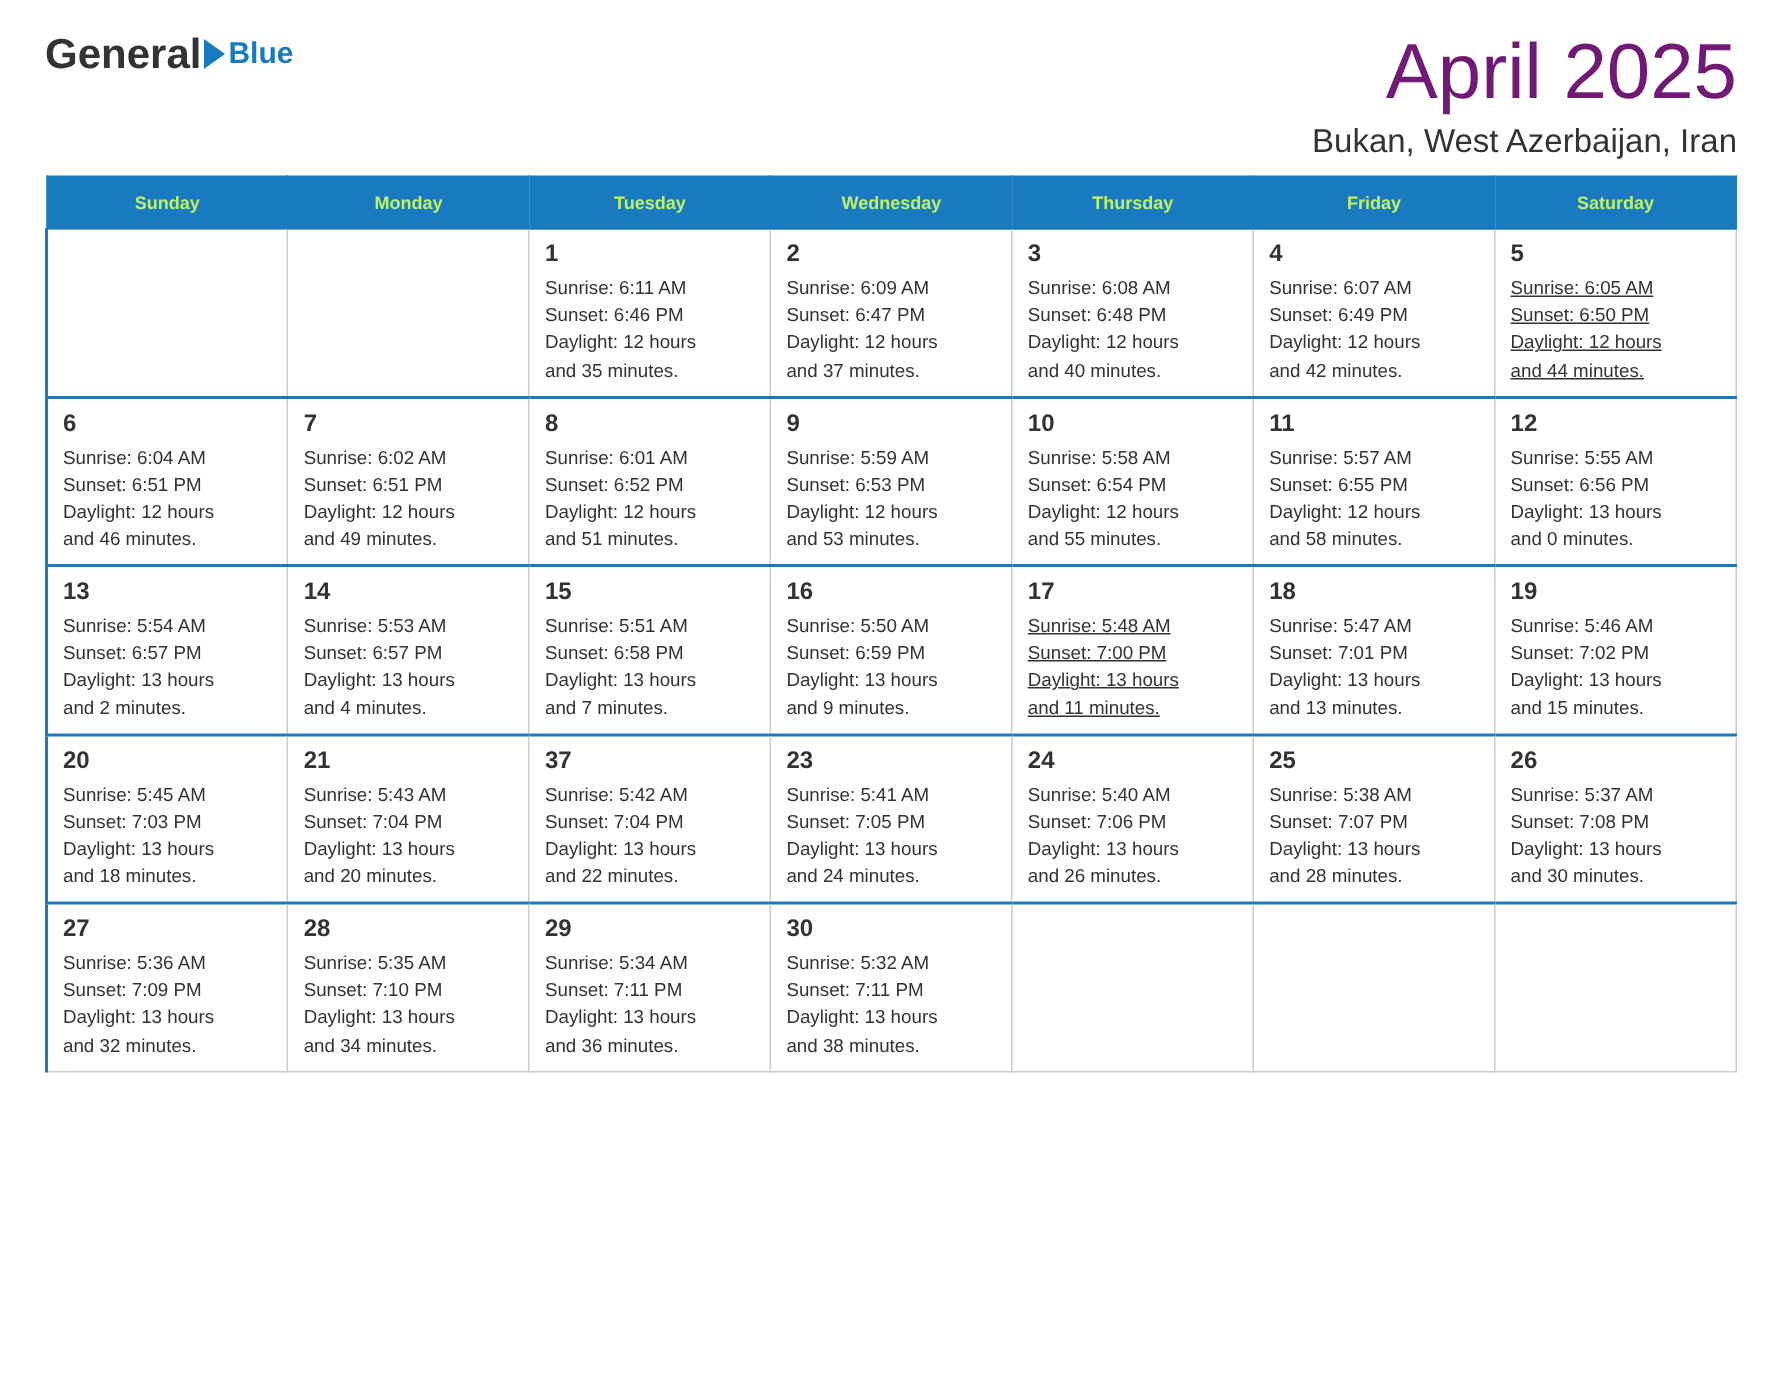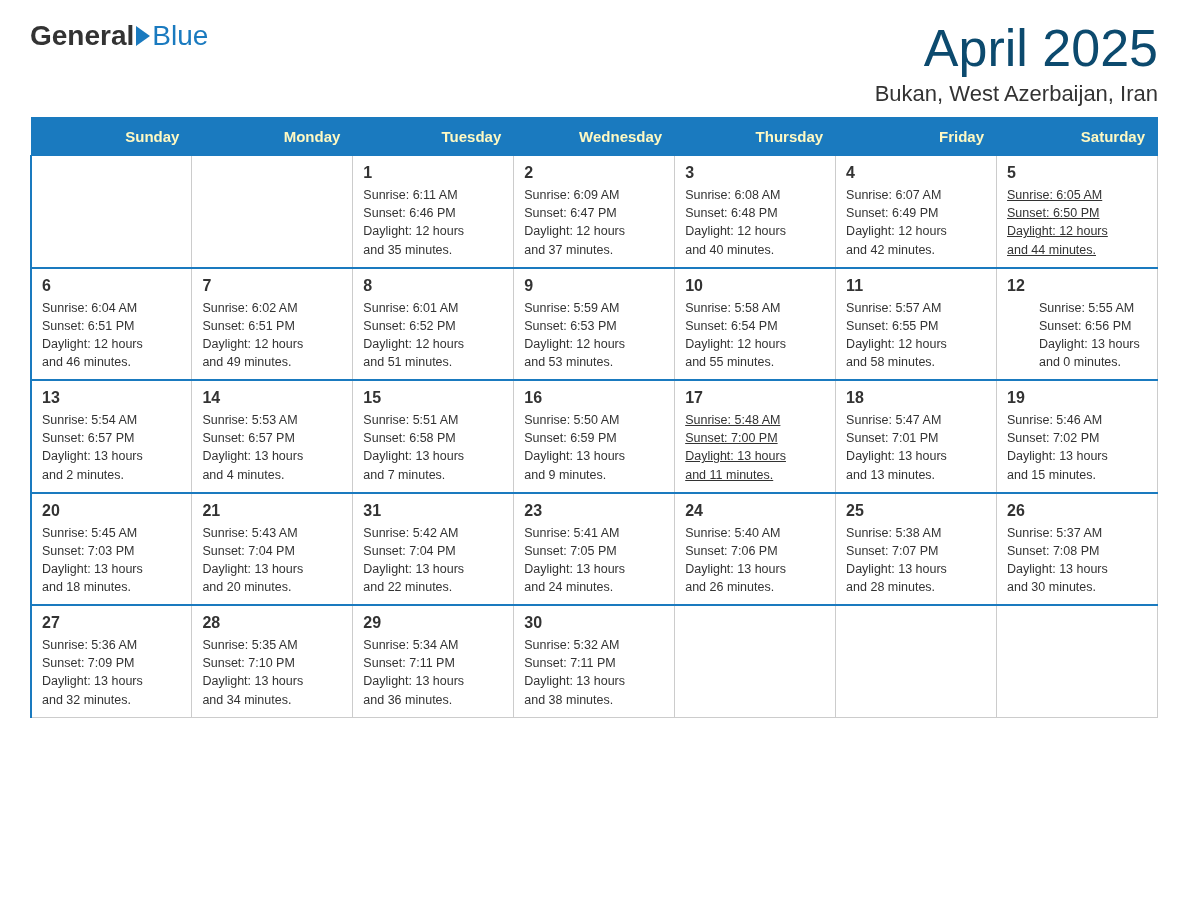"Blue" .logo-blue { font-size: 28px -> 20px; font-weight: normal -> bold }
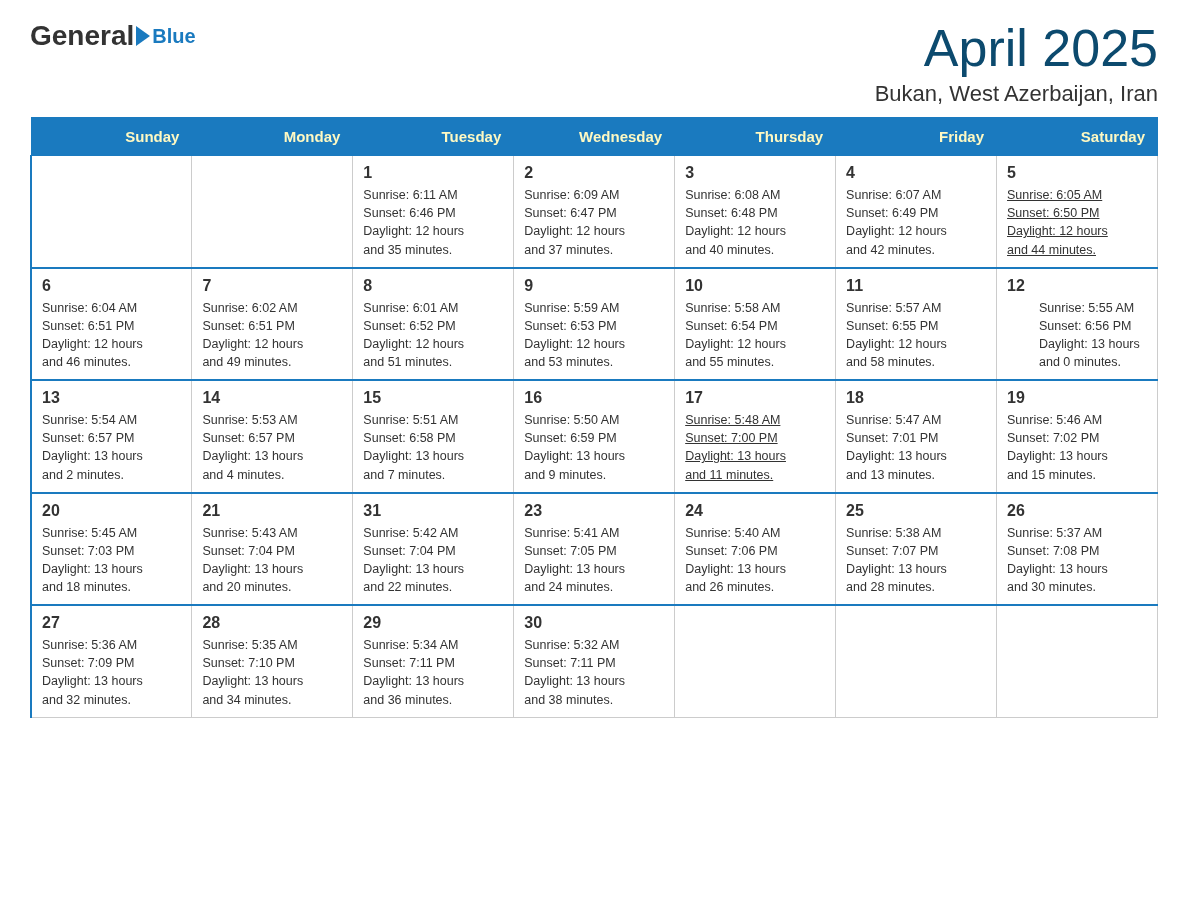"April 2025" .month-year { color: #0c4a6e -> #701a75 }
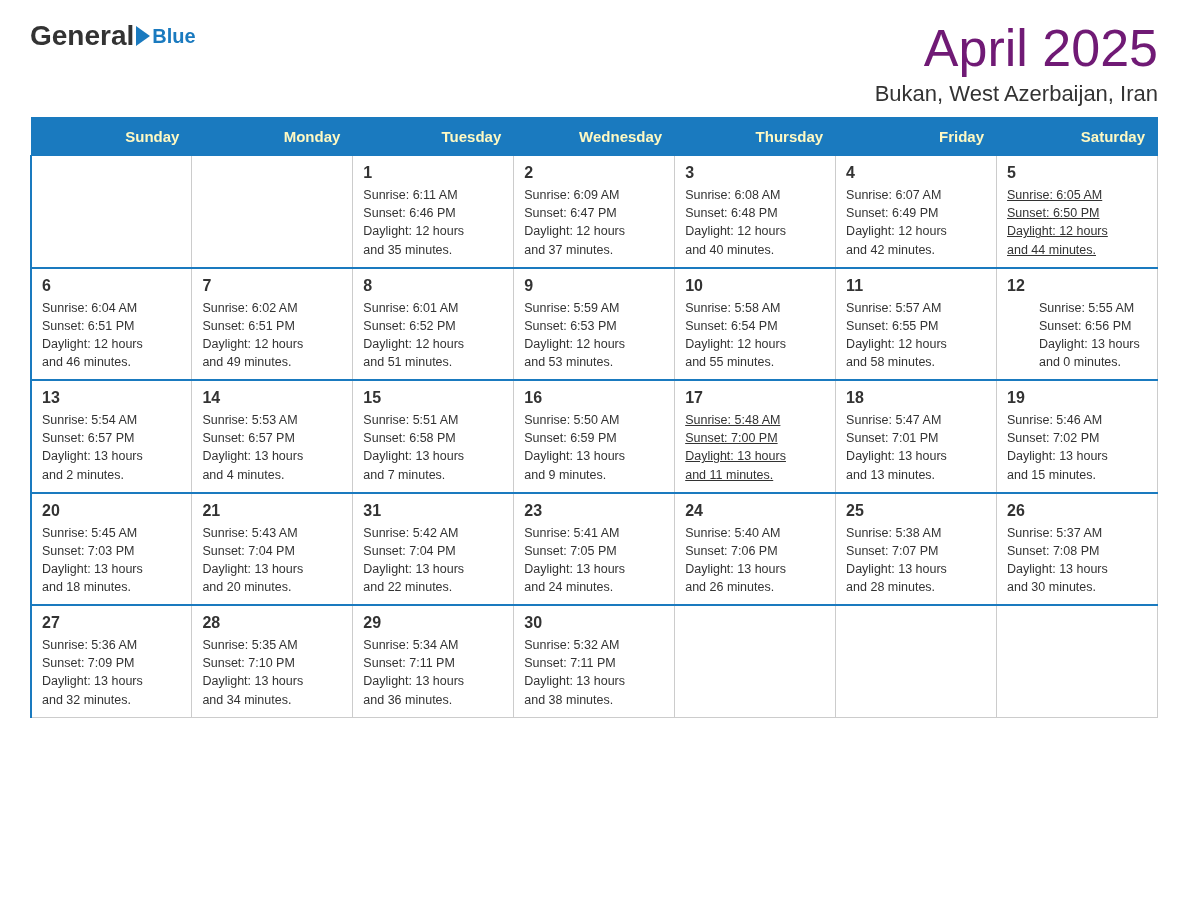"Sunday" .calendar th { color: #fef9c3 -> #bef264; font-size: 15px -> 12px; text-align: right -> center }
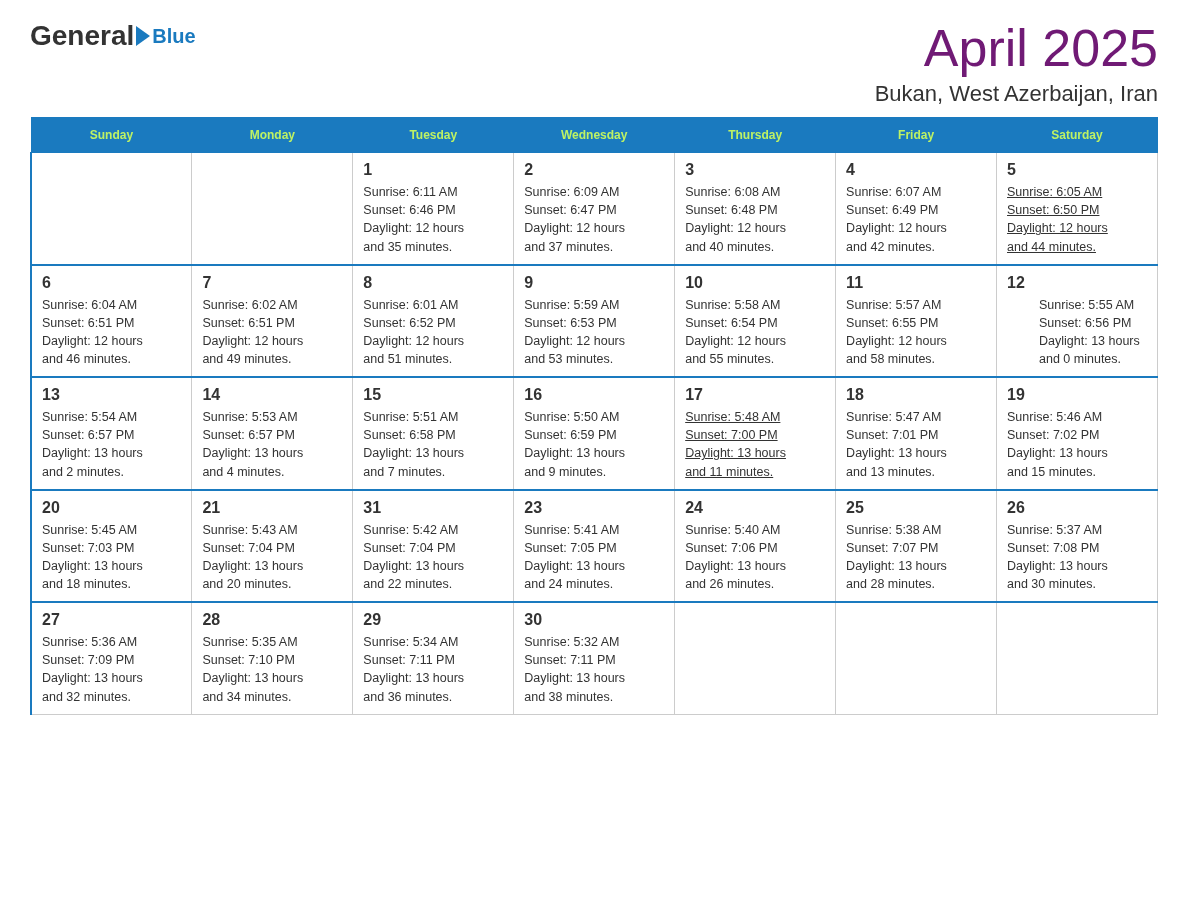"Sunrise: 5:55 AM" div.day-info { margin-left: 32px -> none }
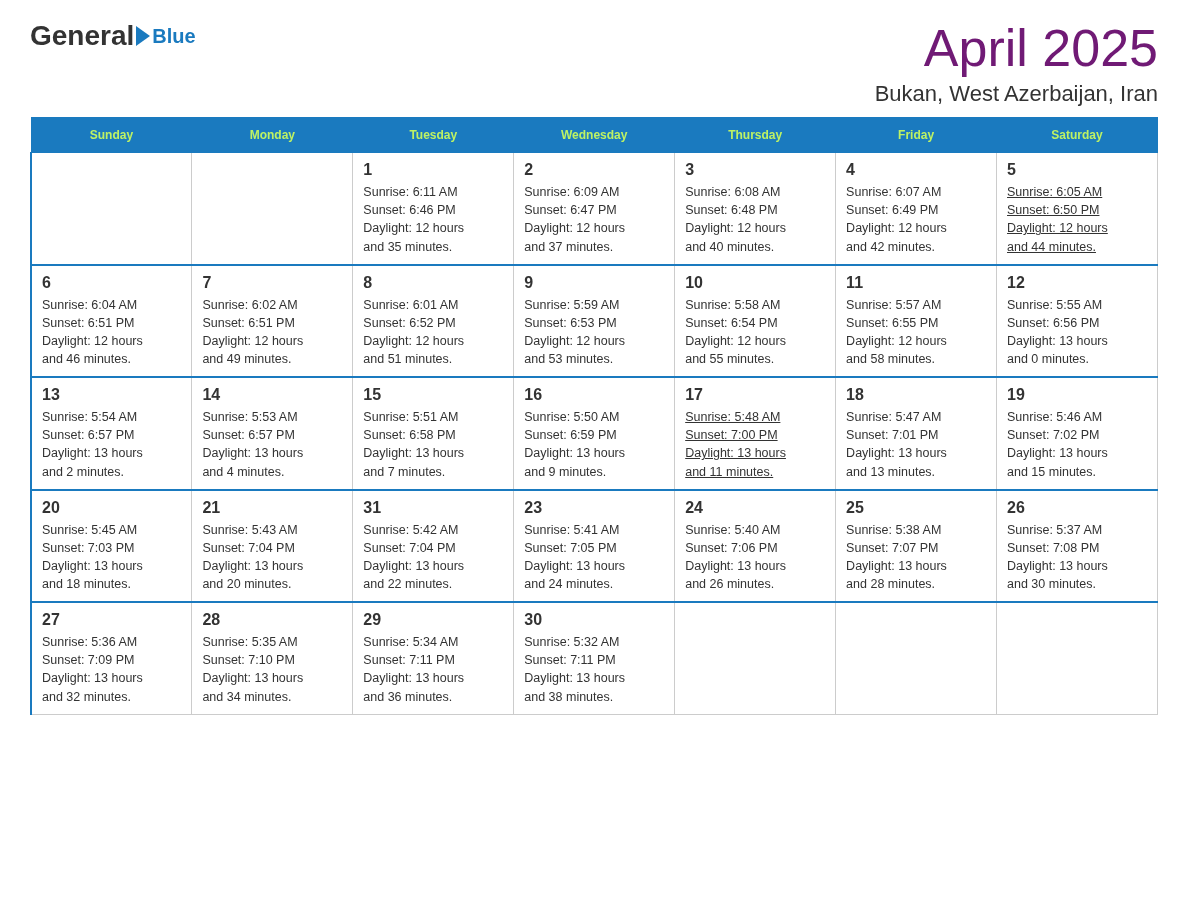"31" span.day-number { text: 31 -> 37 }
